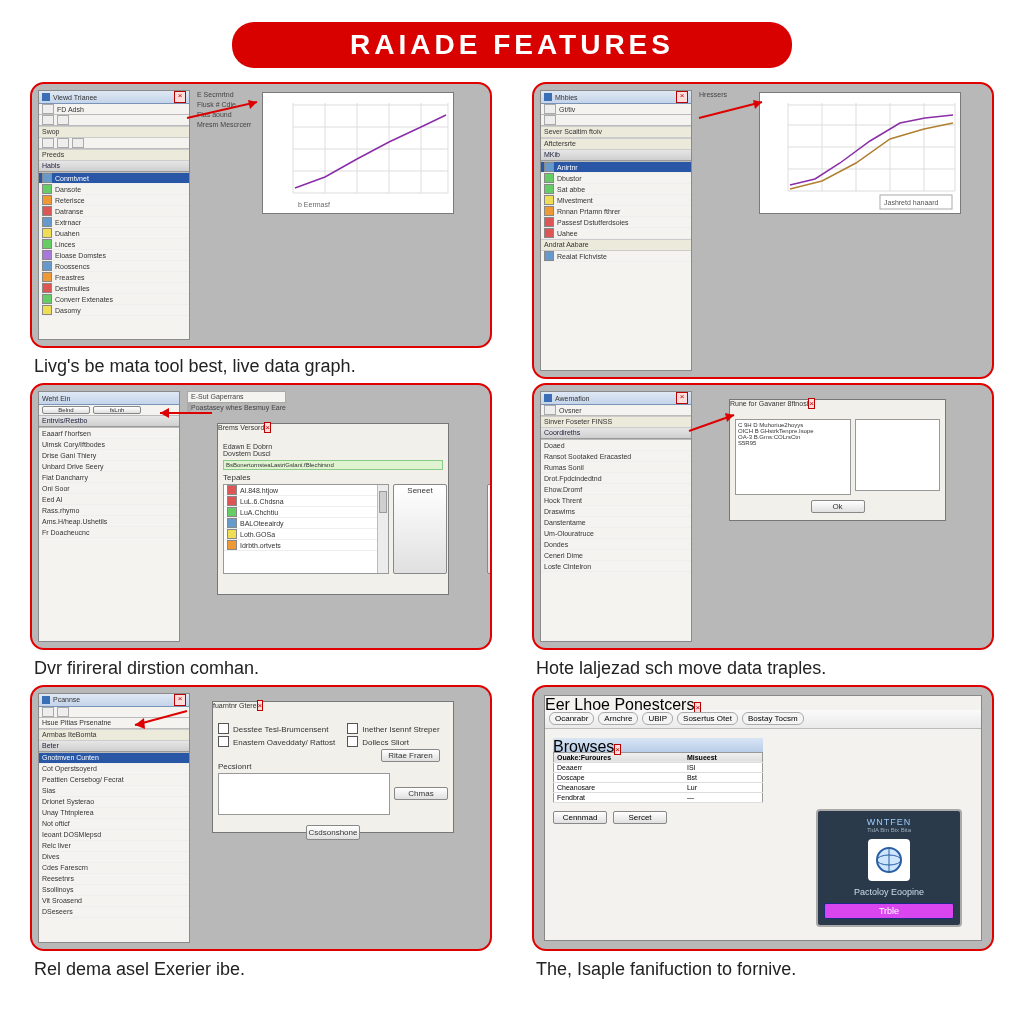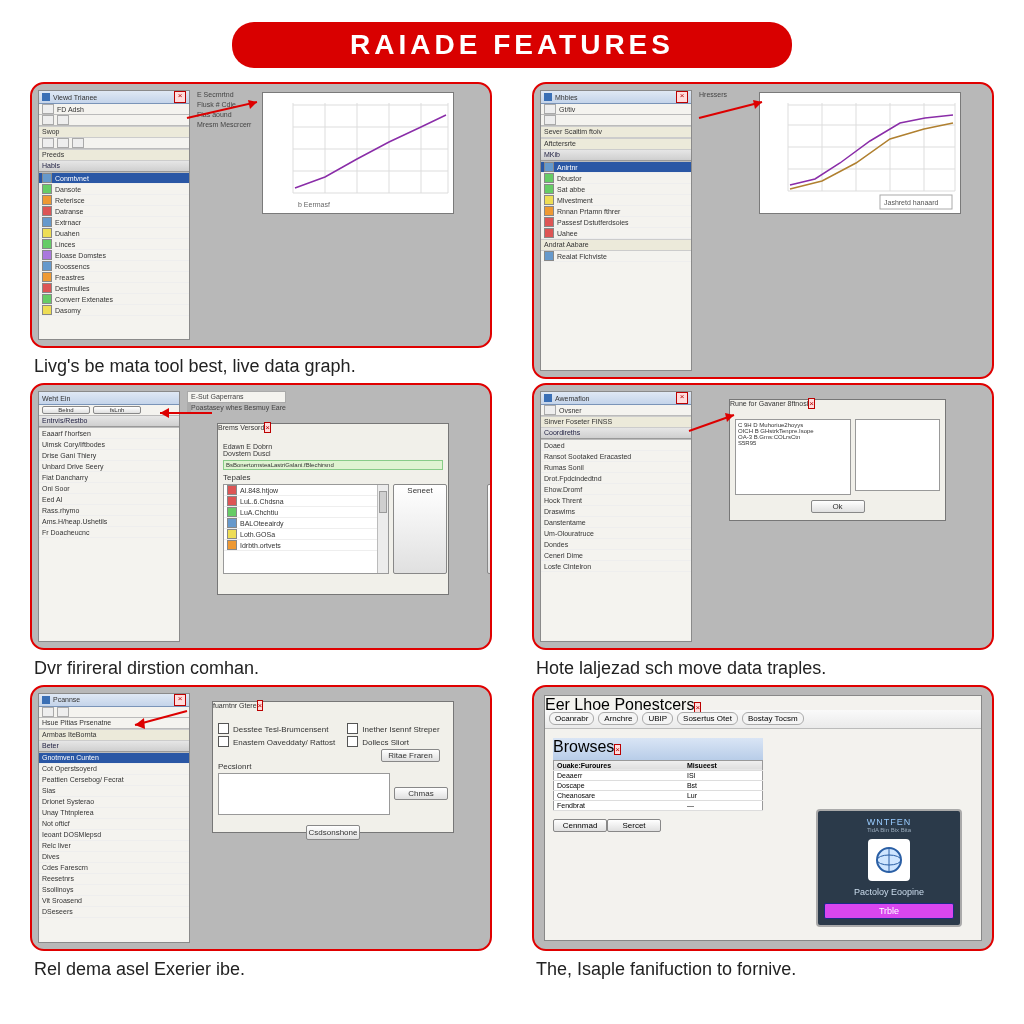"Browses×" div.titlebar { height: 22px -> 14px }
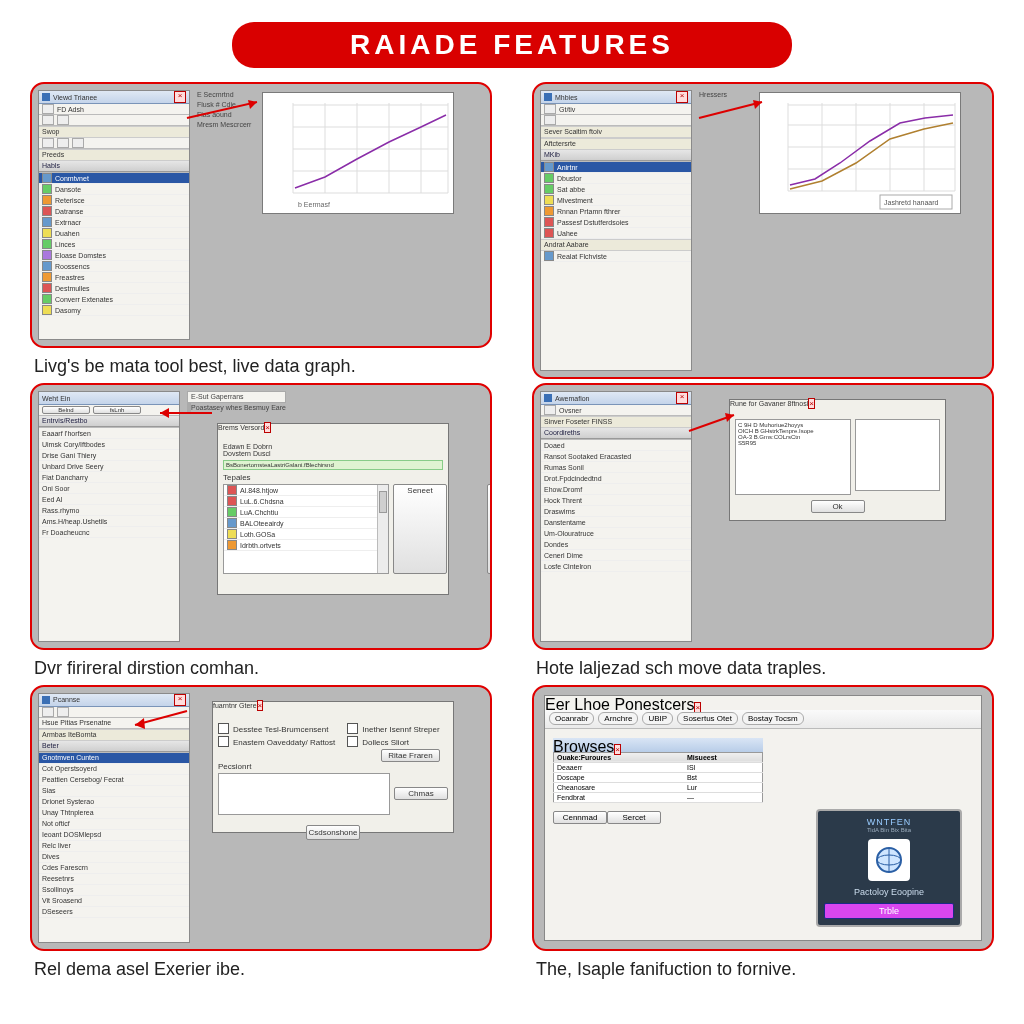"Cennmad" div { gap: 0 -> 6px }
